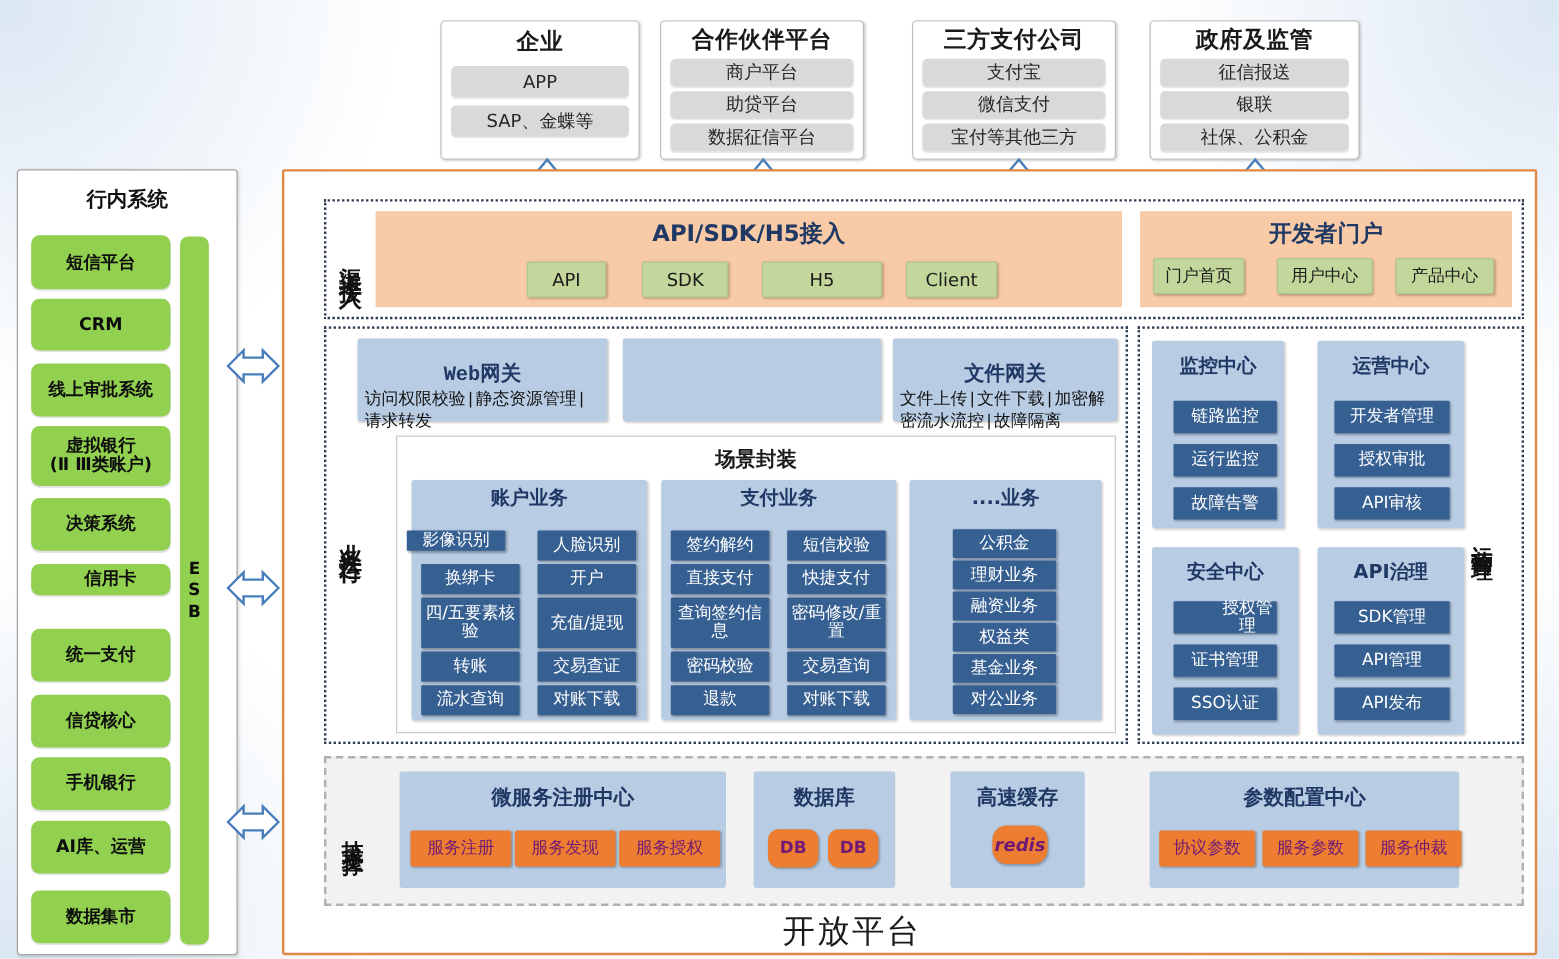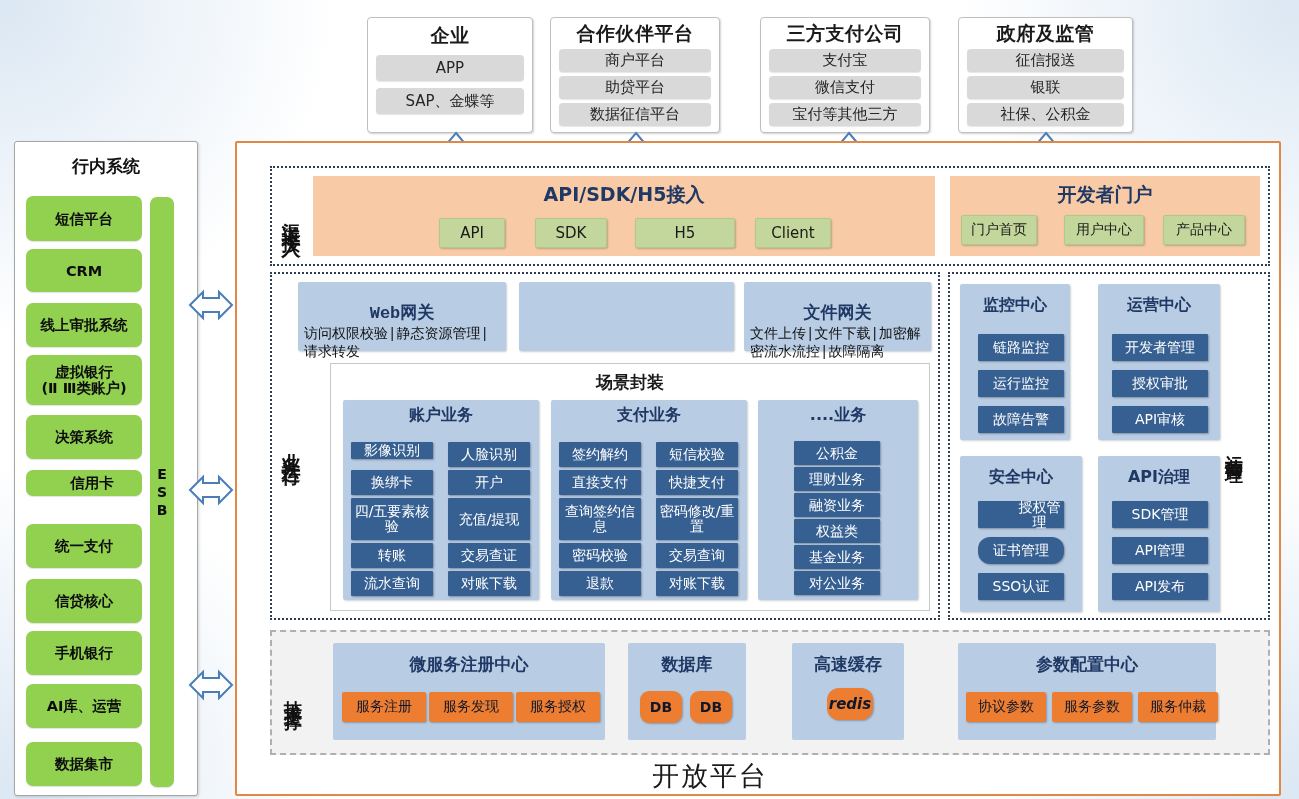"影像识别" div.abs { left: 351px -> 339px }
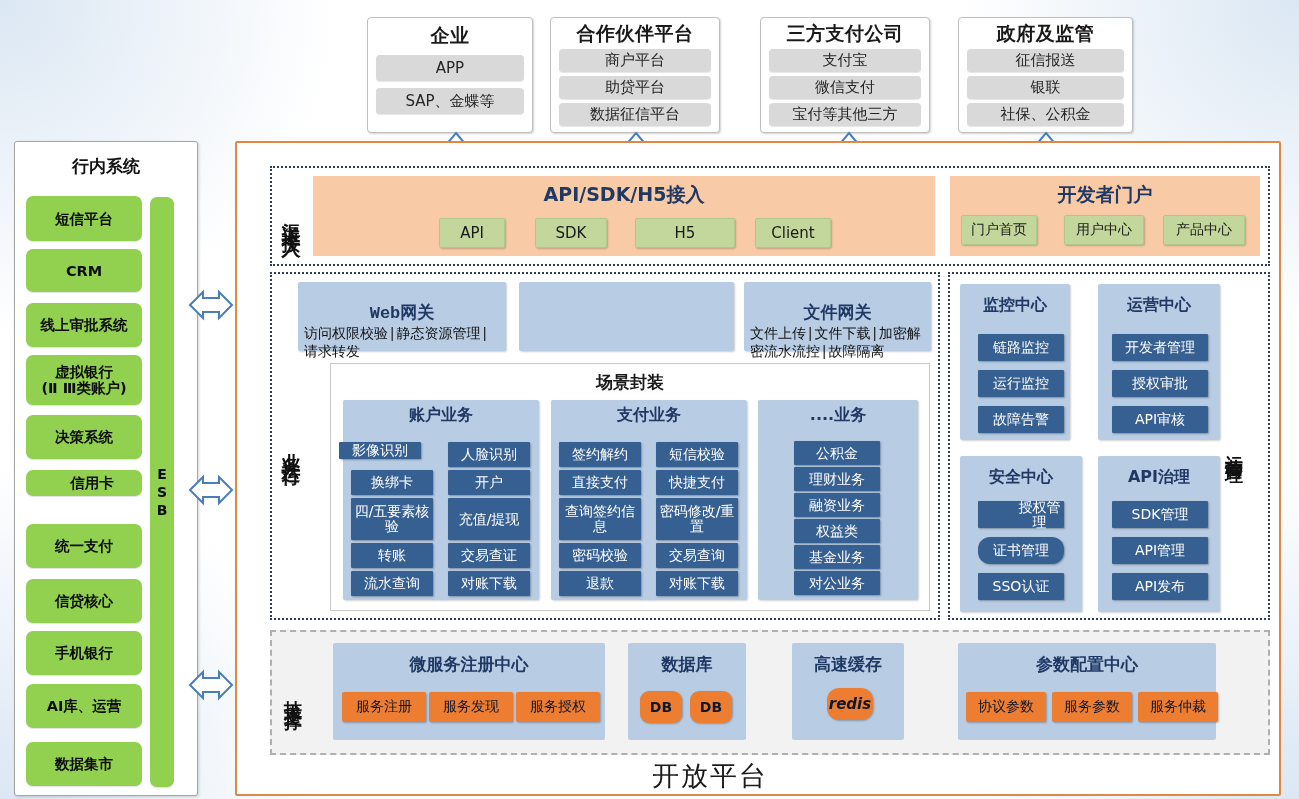"证书管理" div.abs { border-radius: 12px -> none }
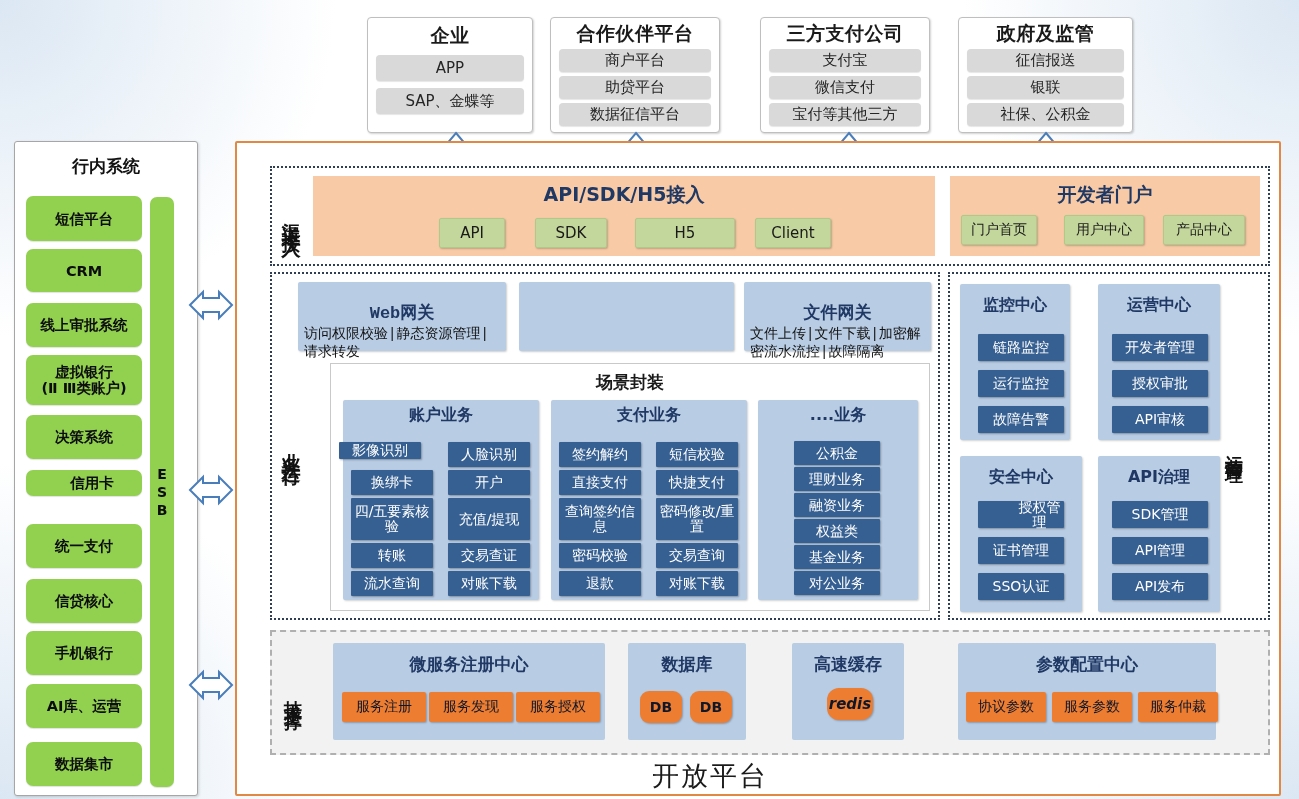"服务注册" .orange-chip { color: #0f172a -> #701a75 }
